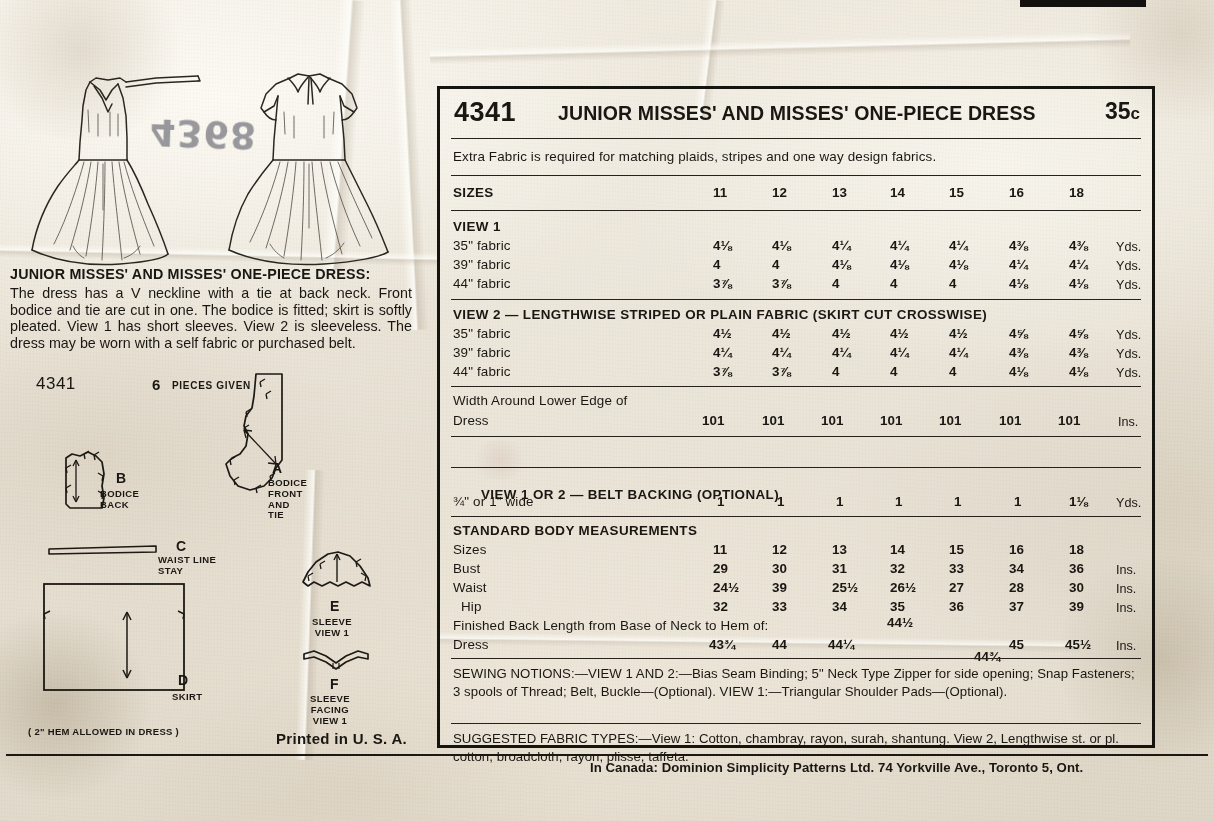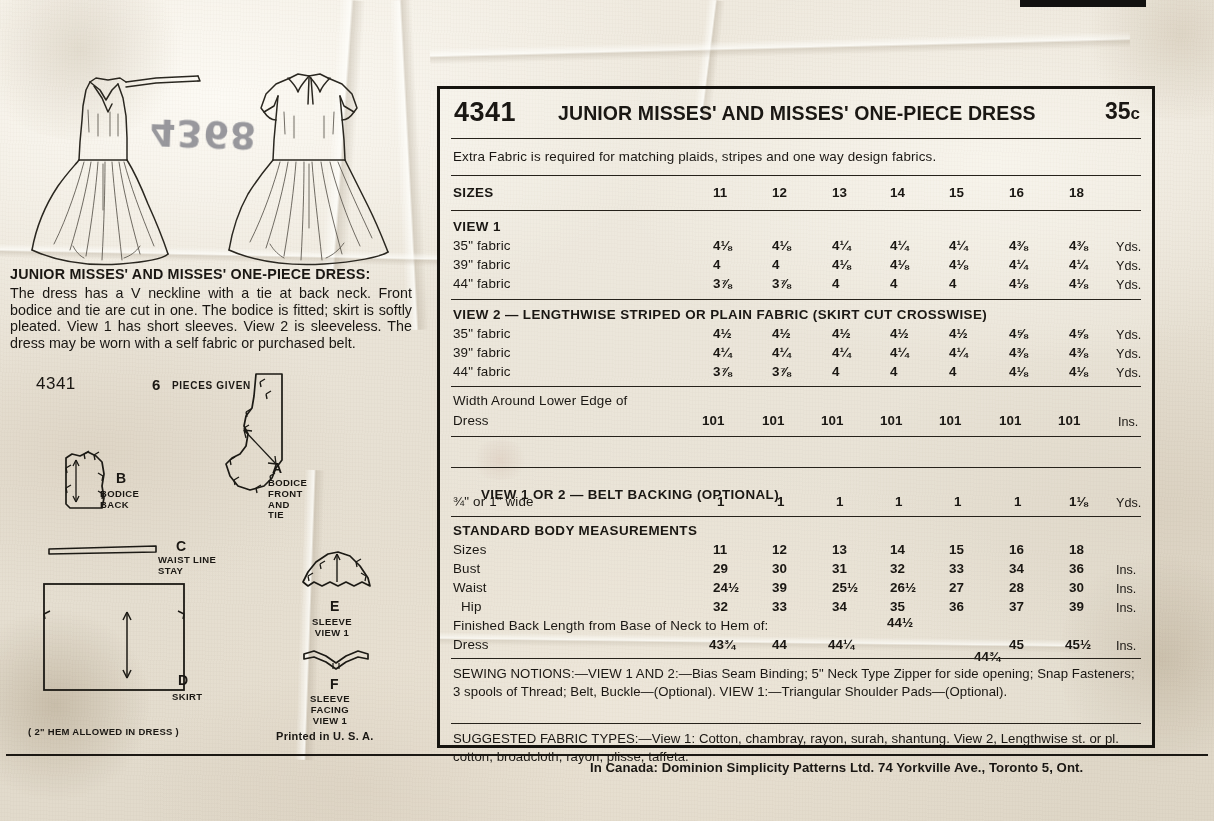"Printed in U. S. A." #printed-usa { font-size: 11px -> 15px }
